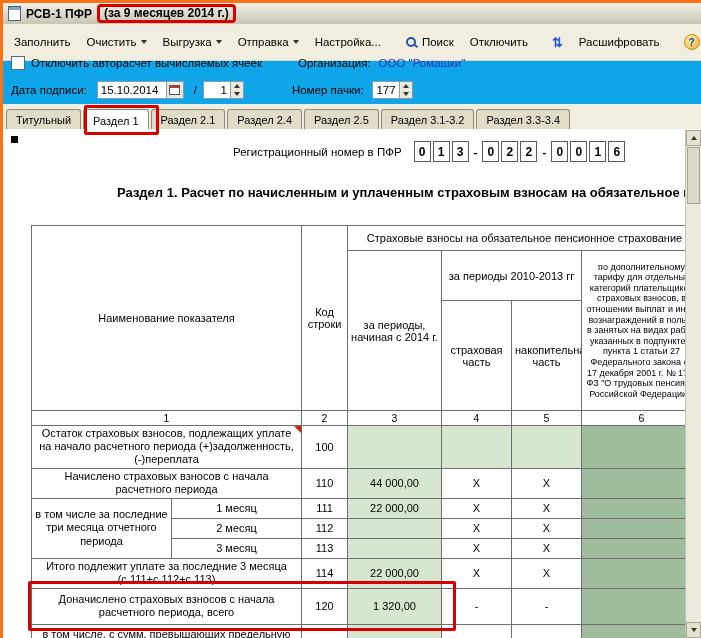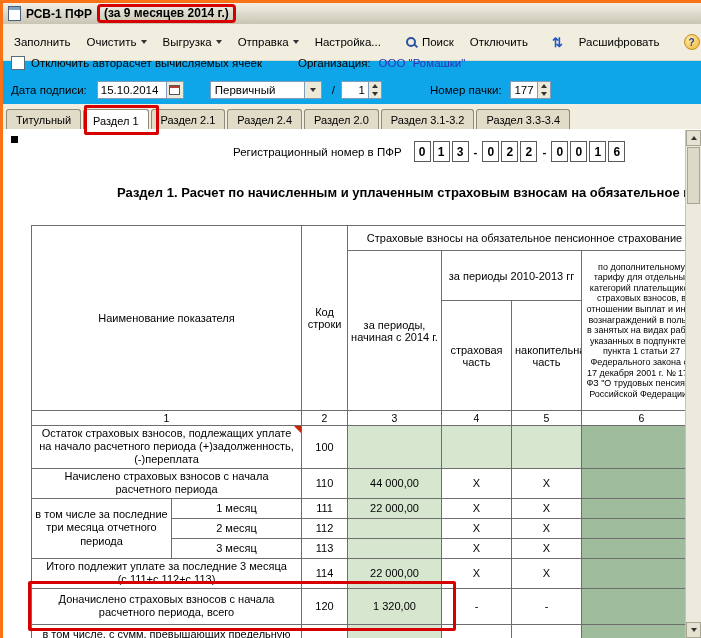"Первичный" span.fld { html: <span> <span>Первичный</span> <span> <span></span> </span> </span> -> none }
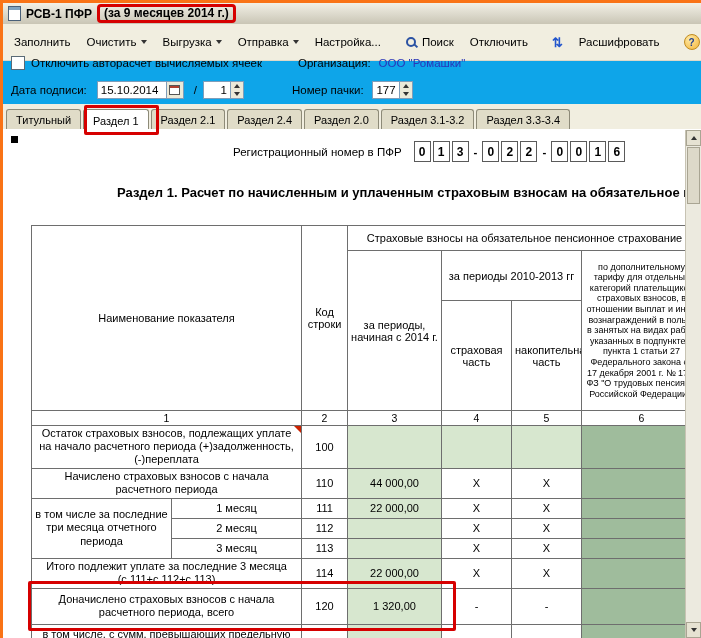"Раздел 2.0" span.tab { text: 2.0 -> 2.5 }
